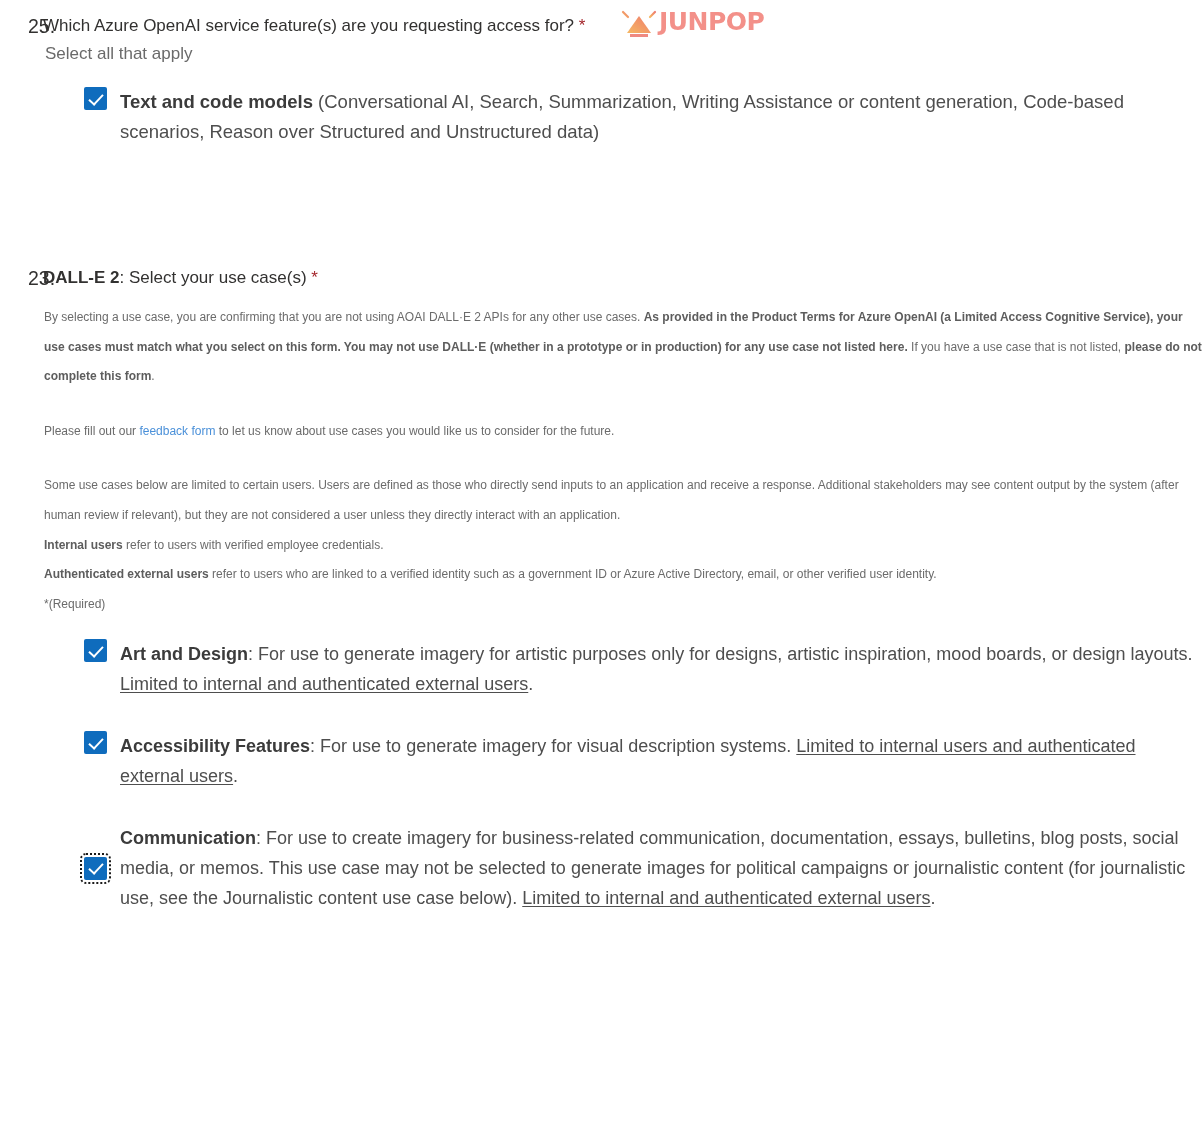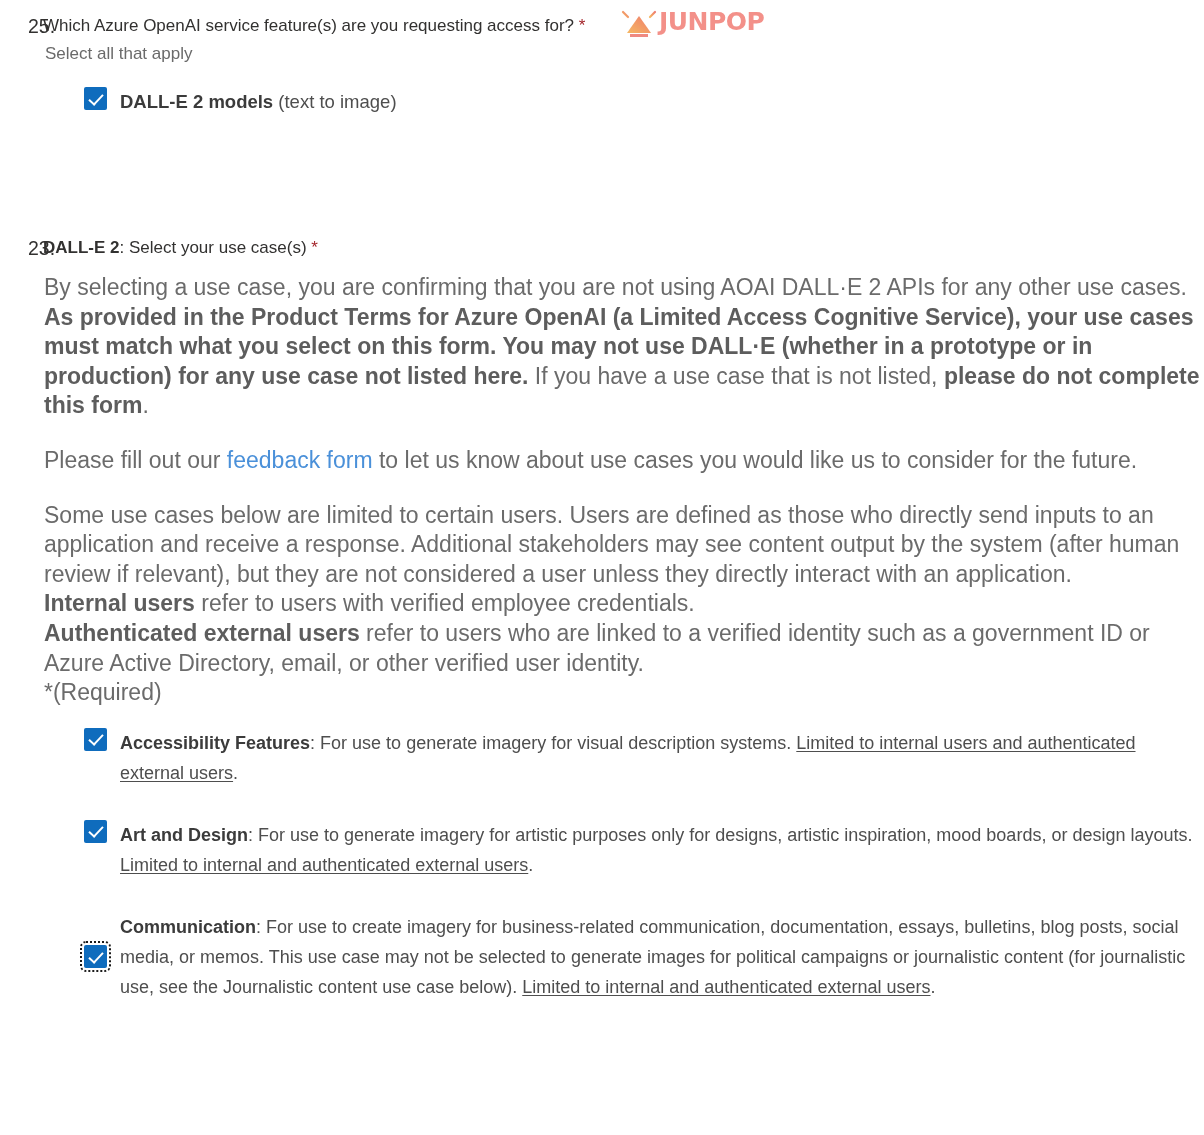"Text and code models (Conversational" div.option { html: none -> <div> <span> <span></span> </span> <span> <b>Text and code models</b><span> (Conversational AI, Search, Summarization, Writing Assistance or content generation, Code-based scenarios, Reason over Structured and Unstructured data)</span> </span> </div> }
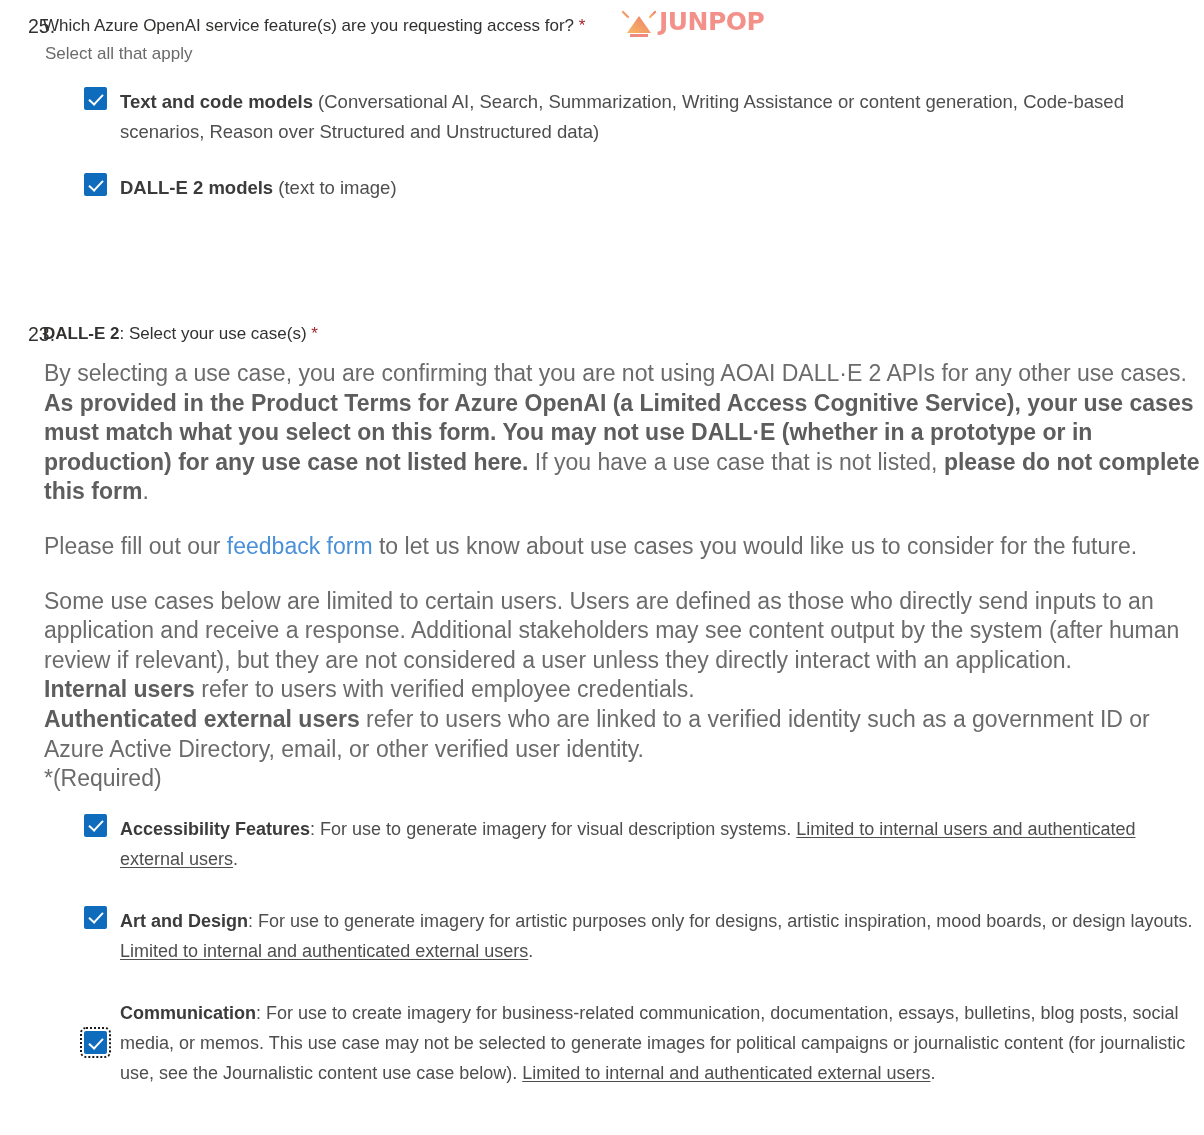"DALL-E 2 models (text to" div.option { html: <div> <span> <span></span> </span> <span> <b>DALL-E 2 models</b><span> (text to image)</span> </span> </div> -> none }
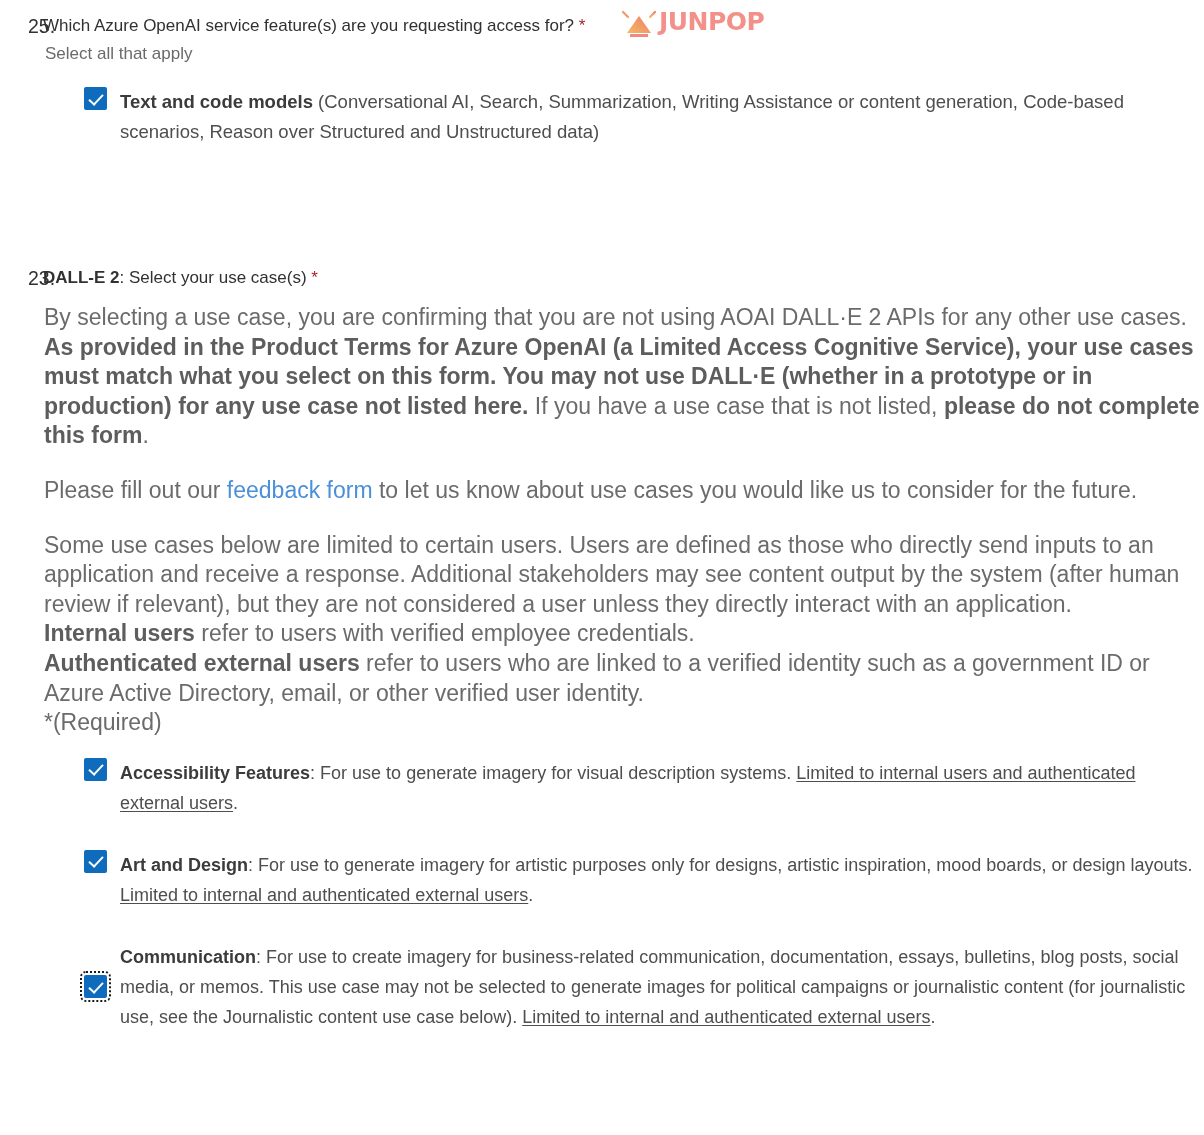"By selecting a use case," .q-desc { font-size: 23px -> 12px }
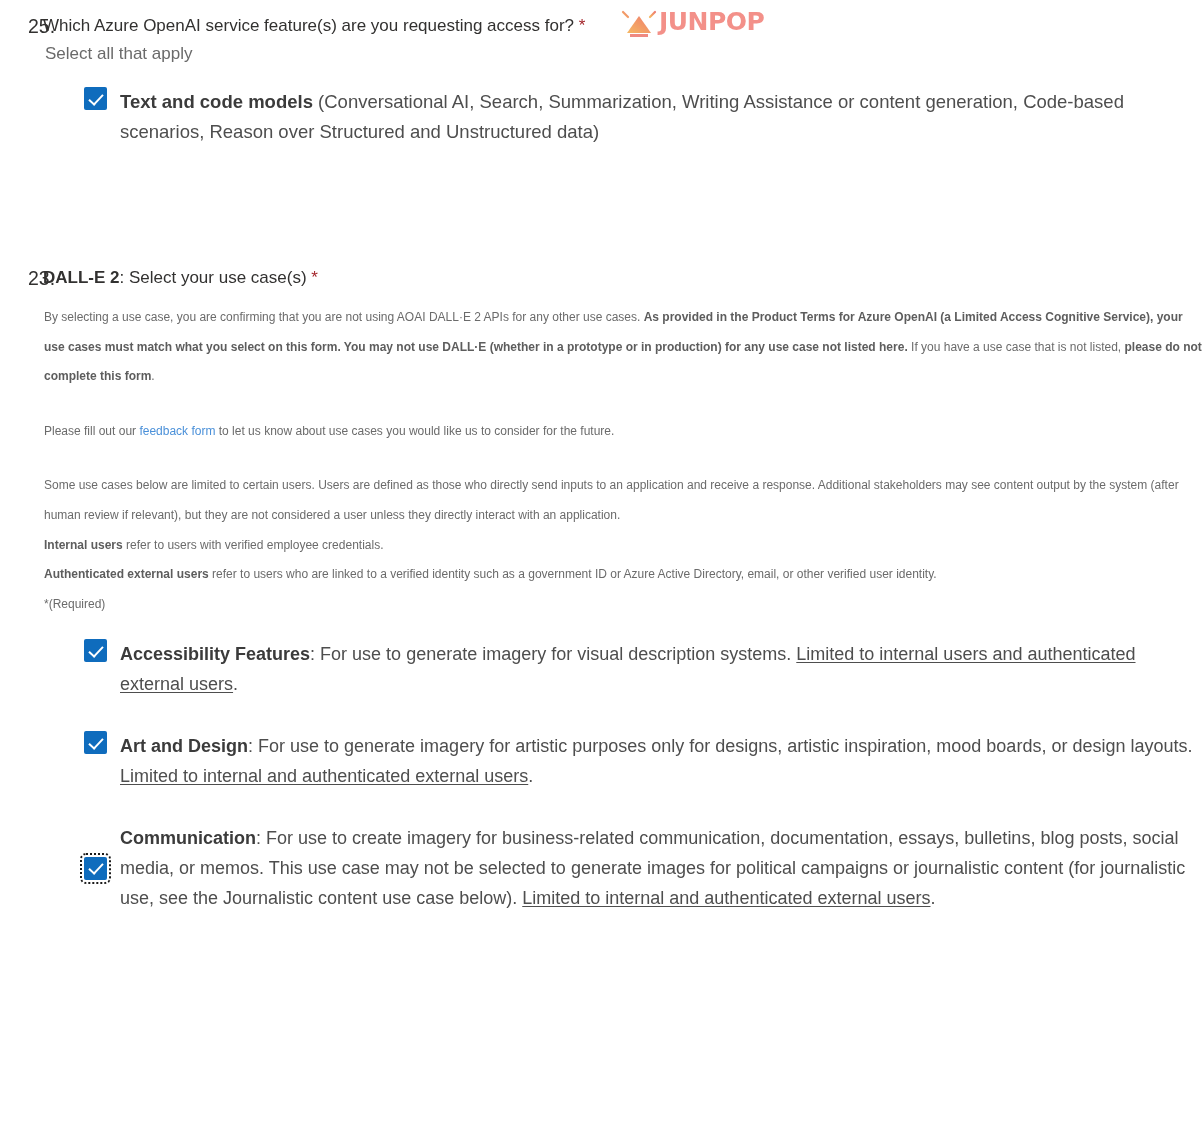"Accessibility Features: For use to" div.option { order: before "Art and Design: For use" -> after "Art and Design: For use" }
